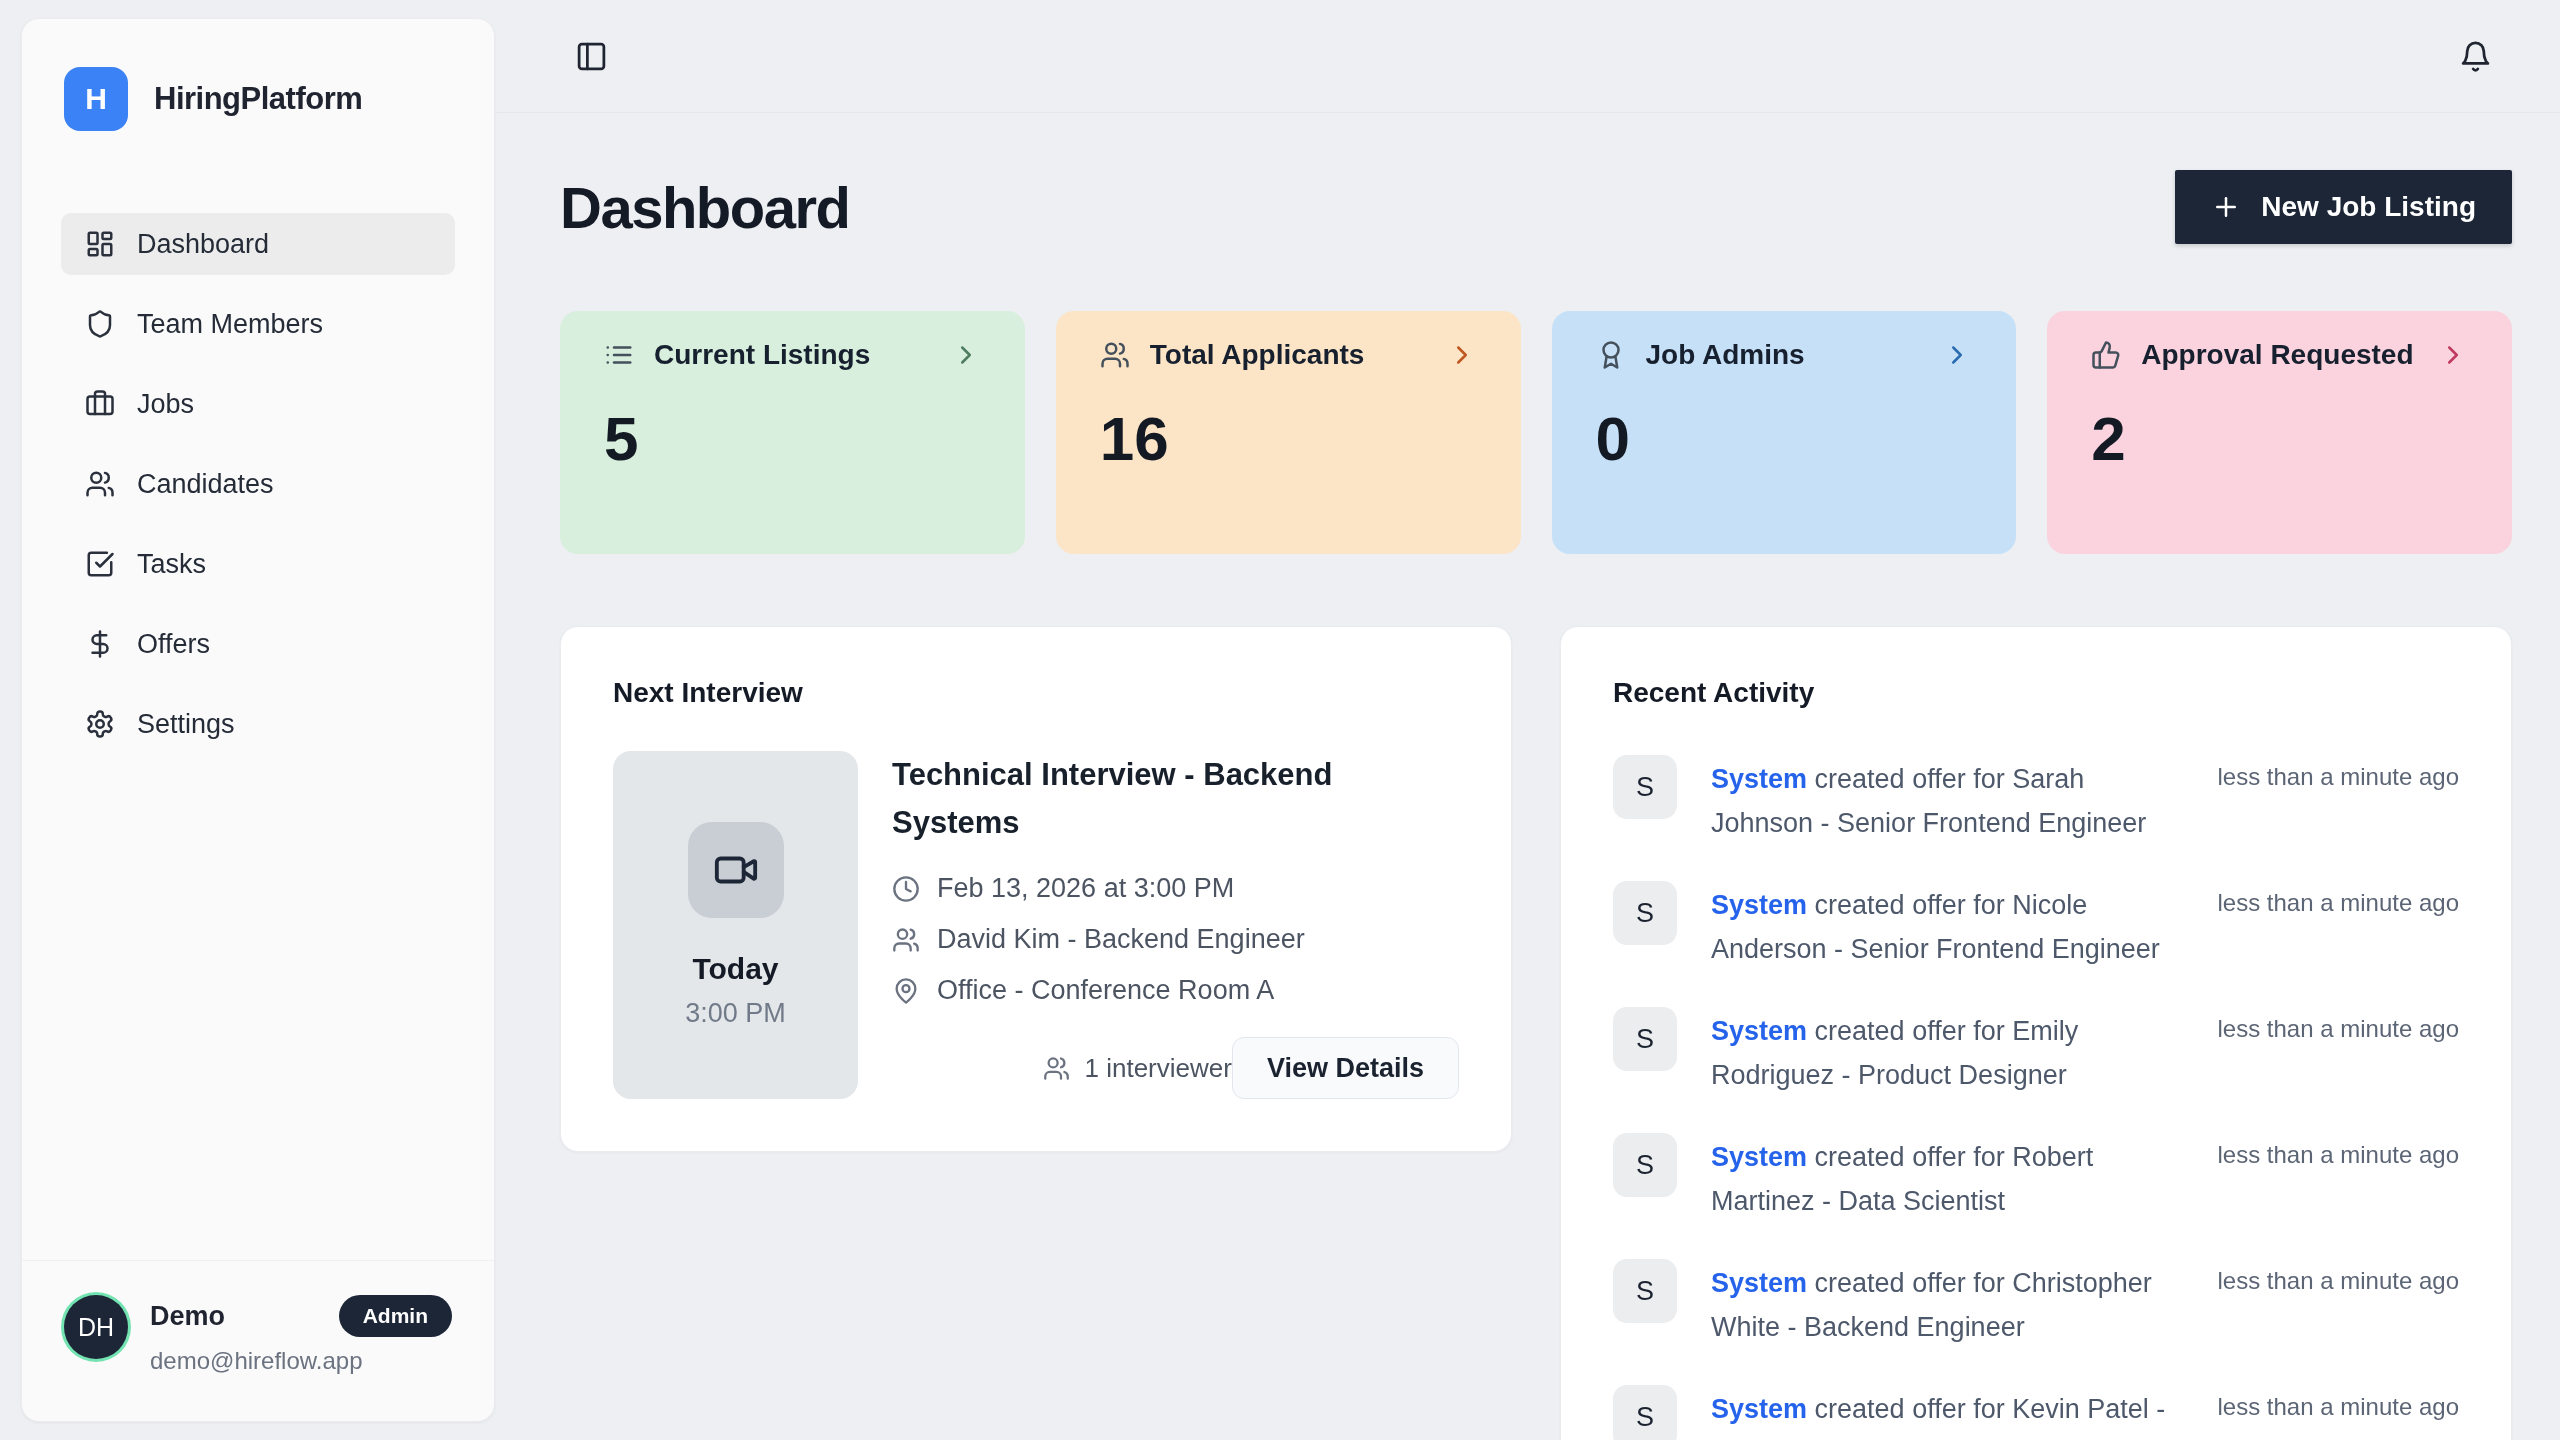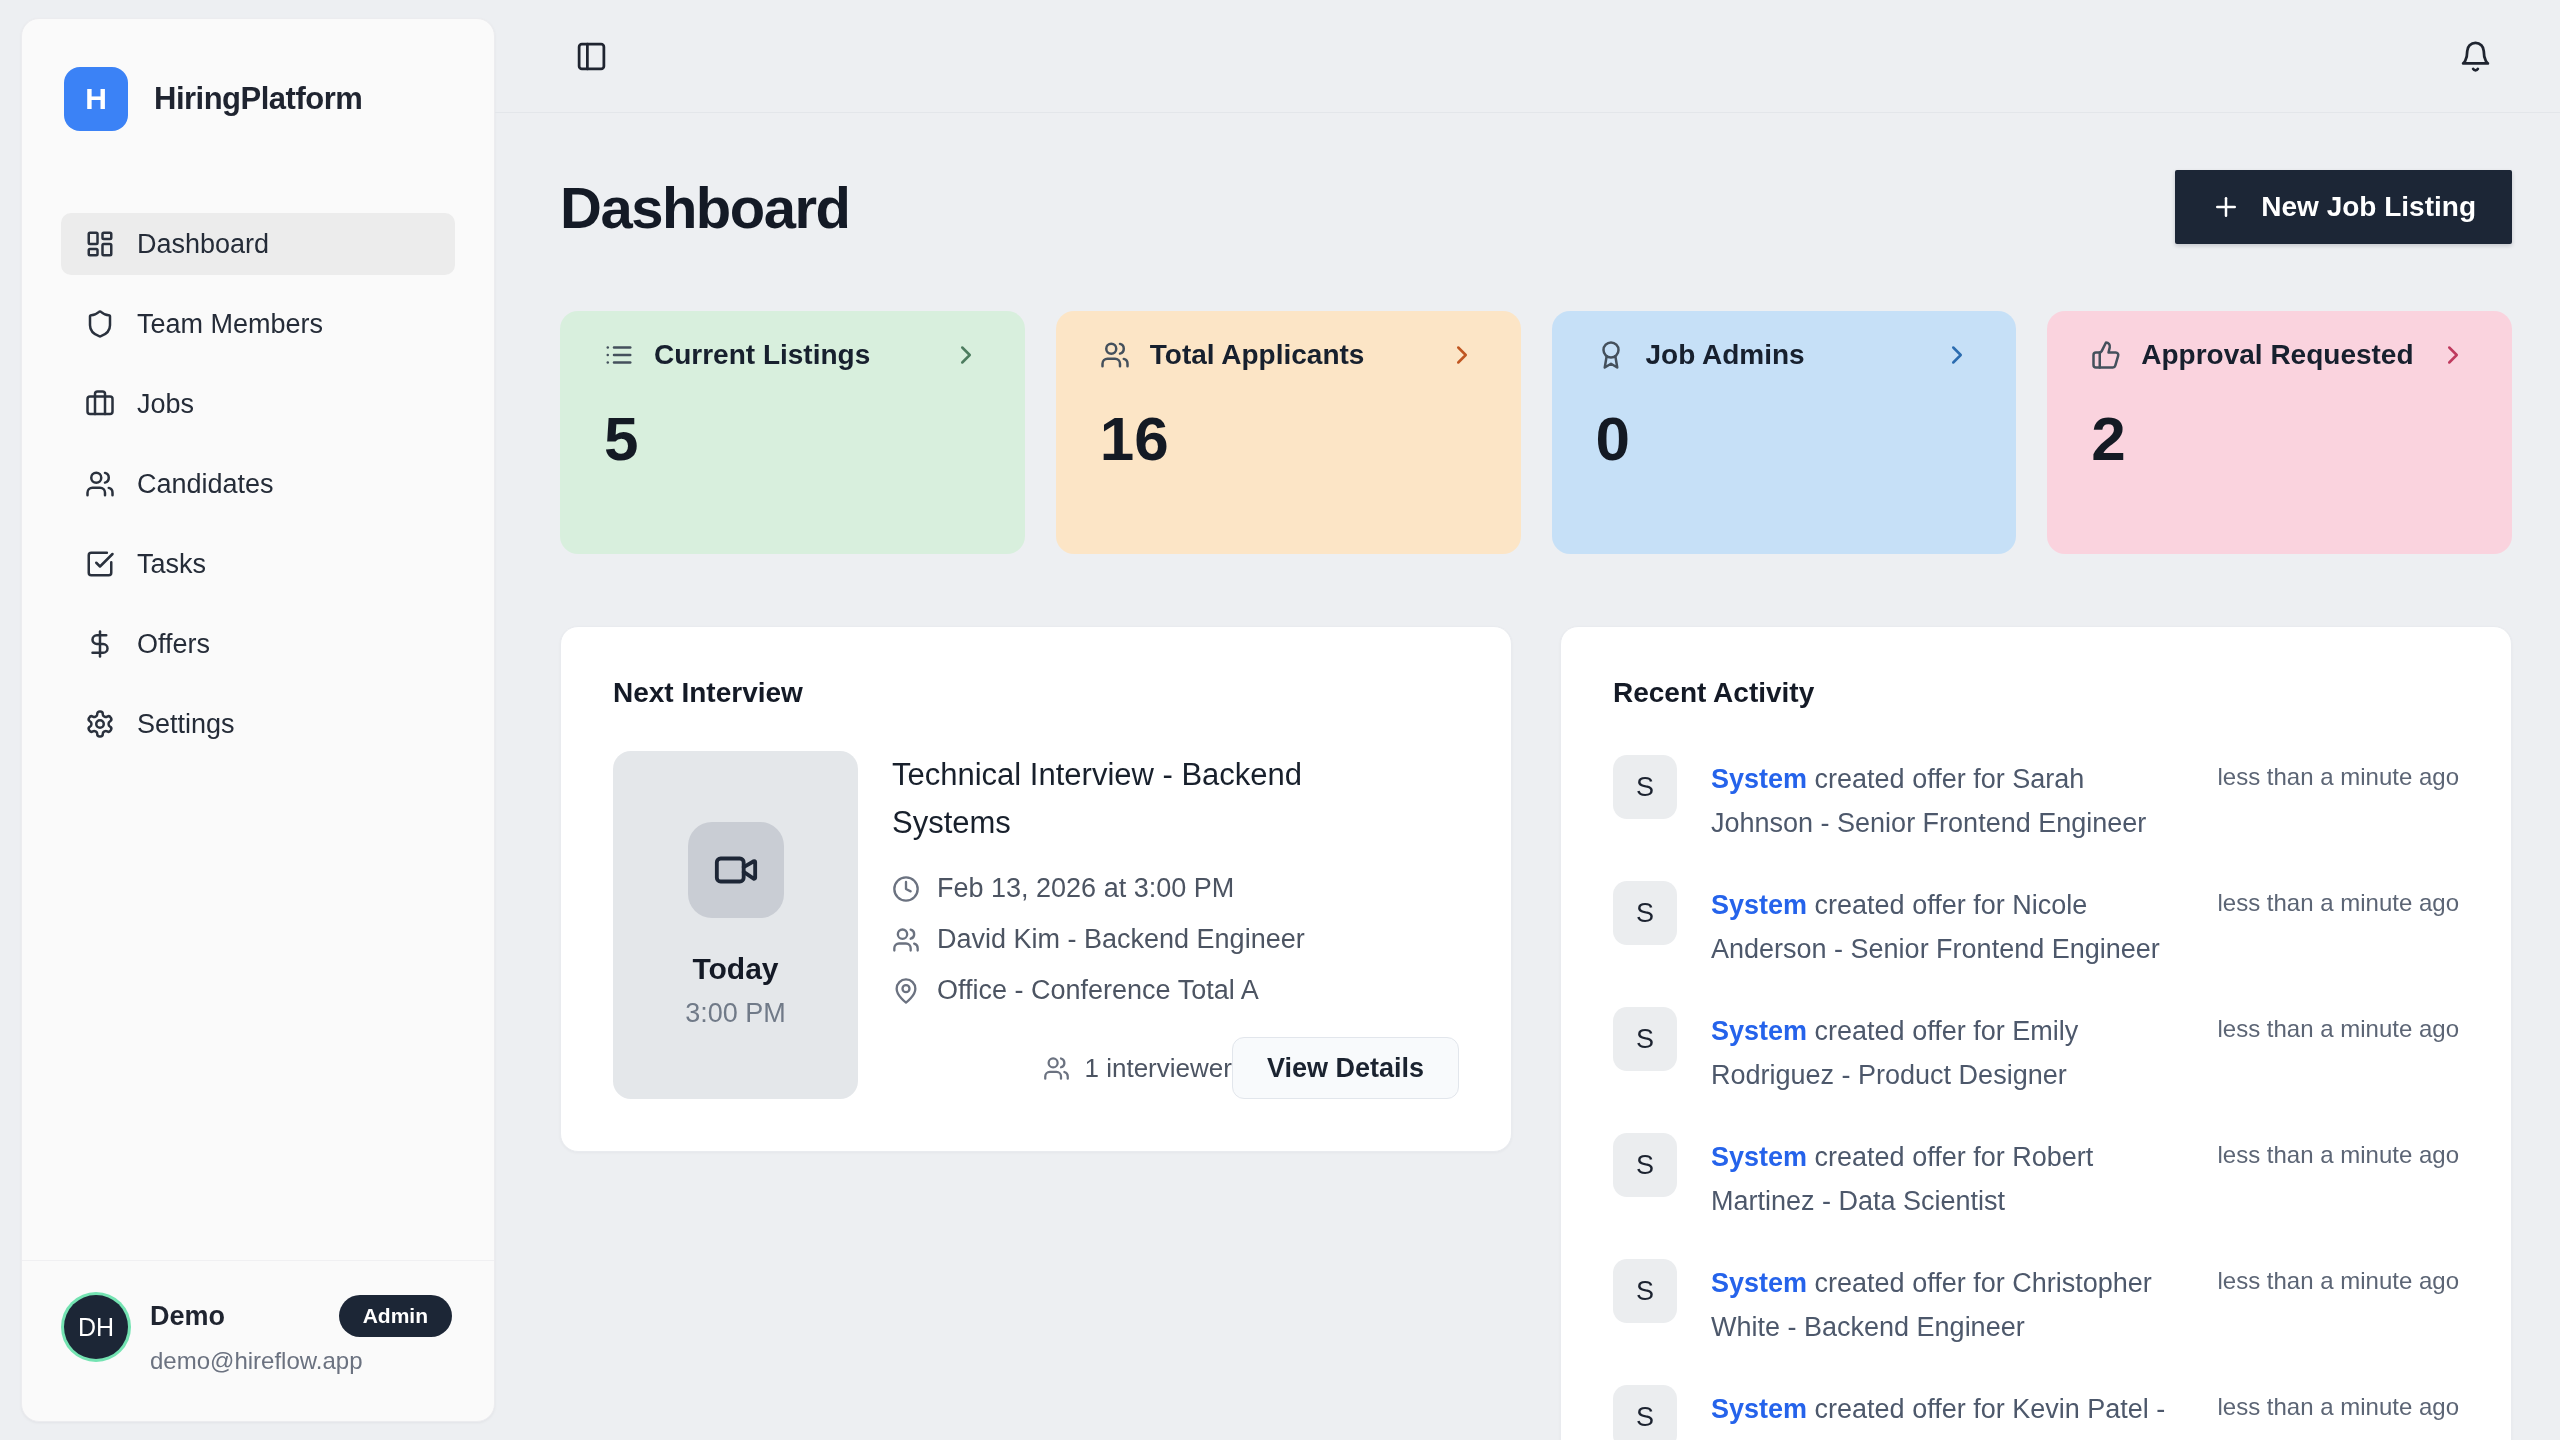"Technical Interview - Backend Systems" .iv-title { font-weight: 400 -> 700 }
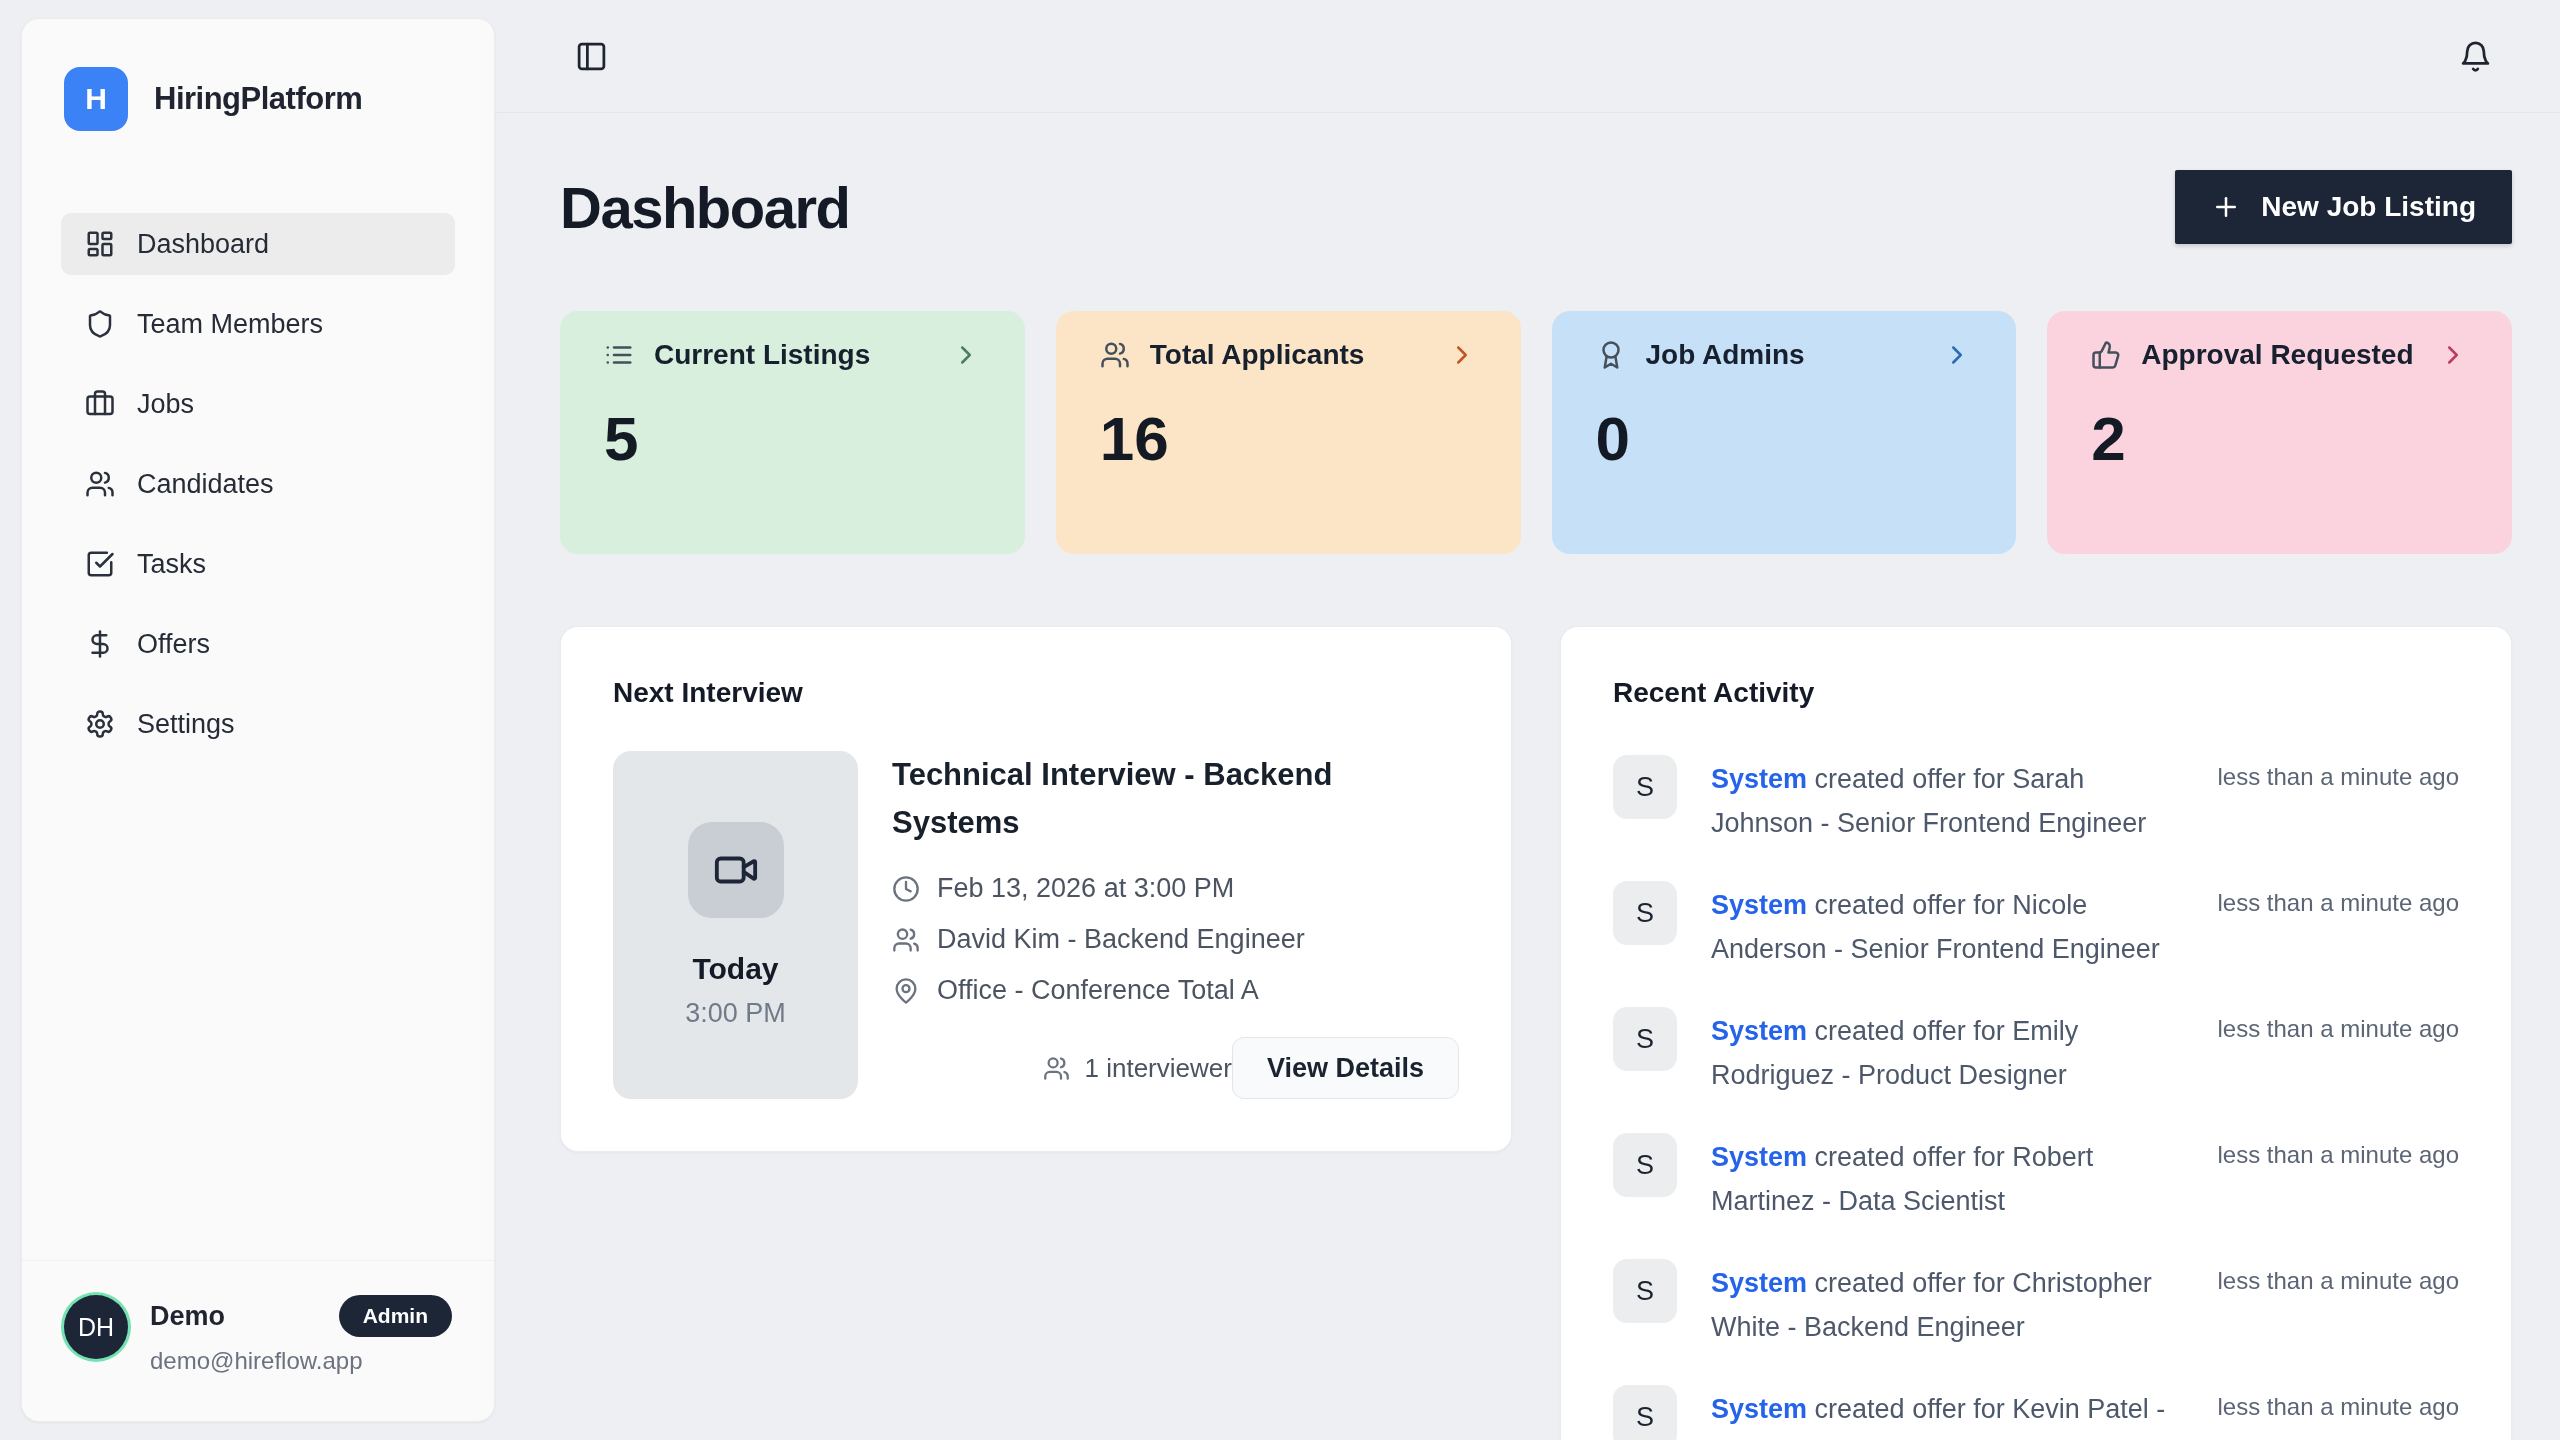"Office - Conference Total A" span { text: Total -> Room }
